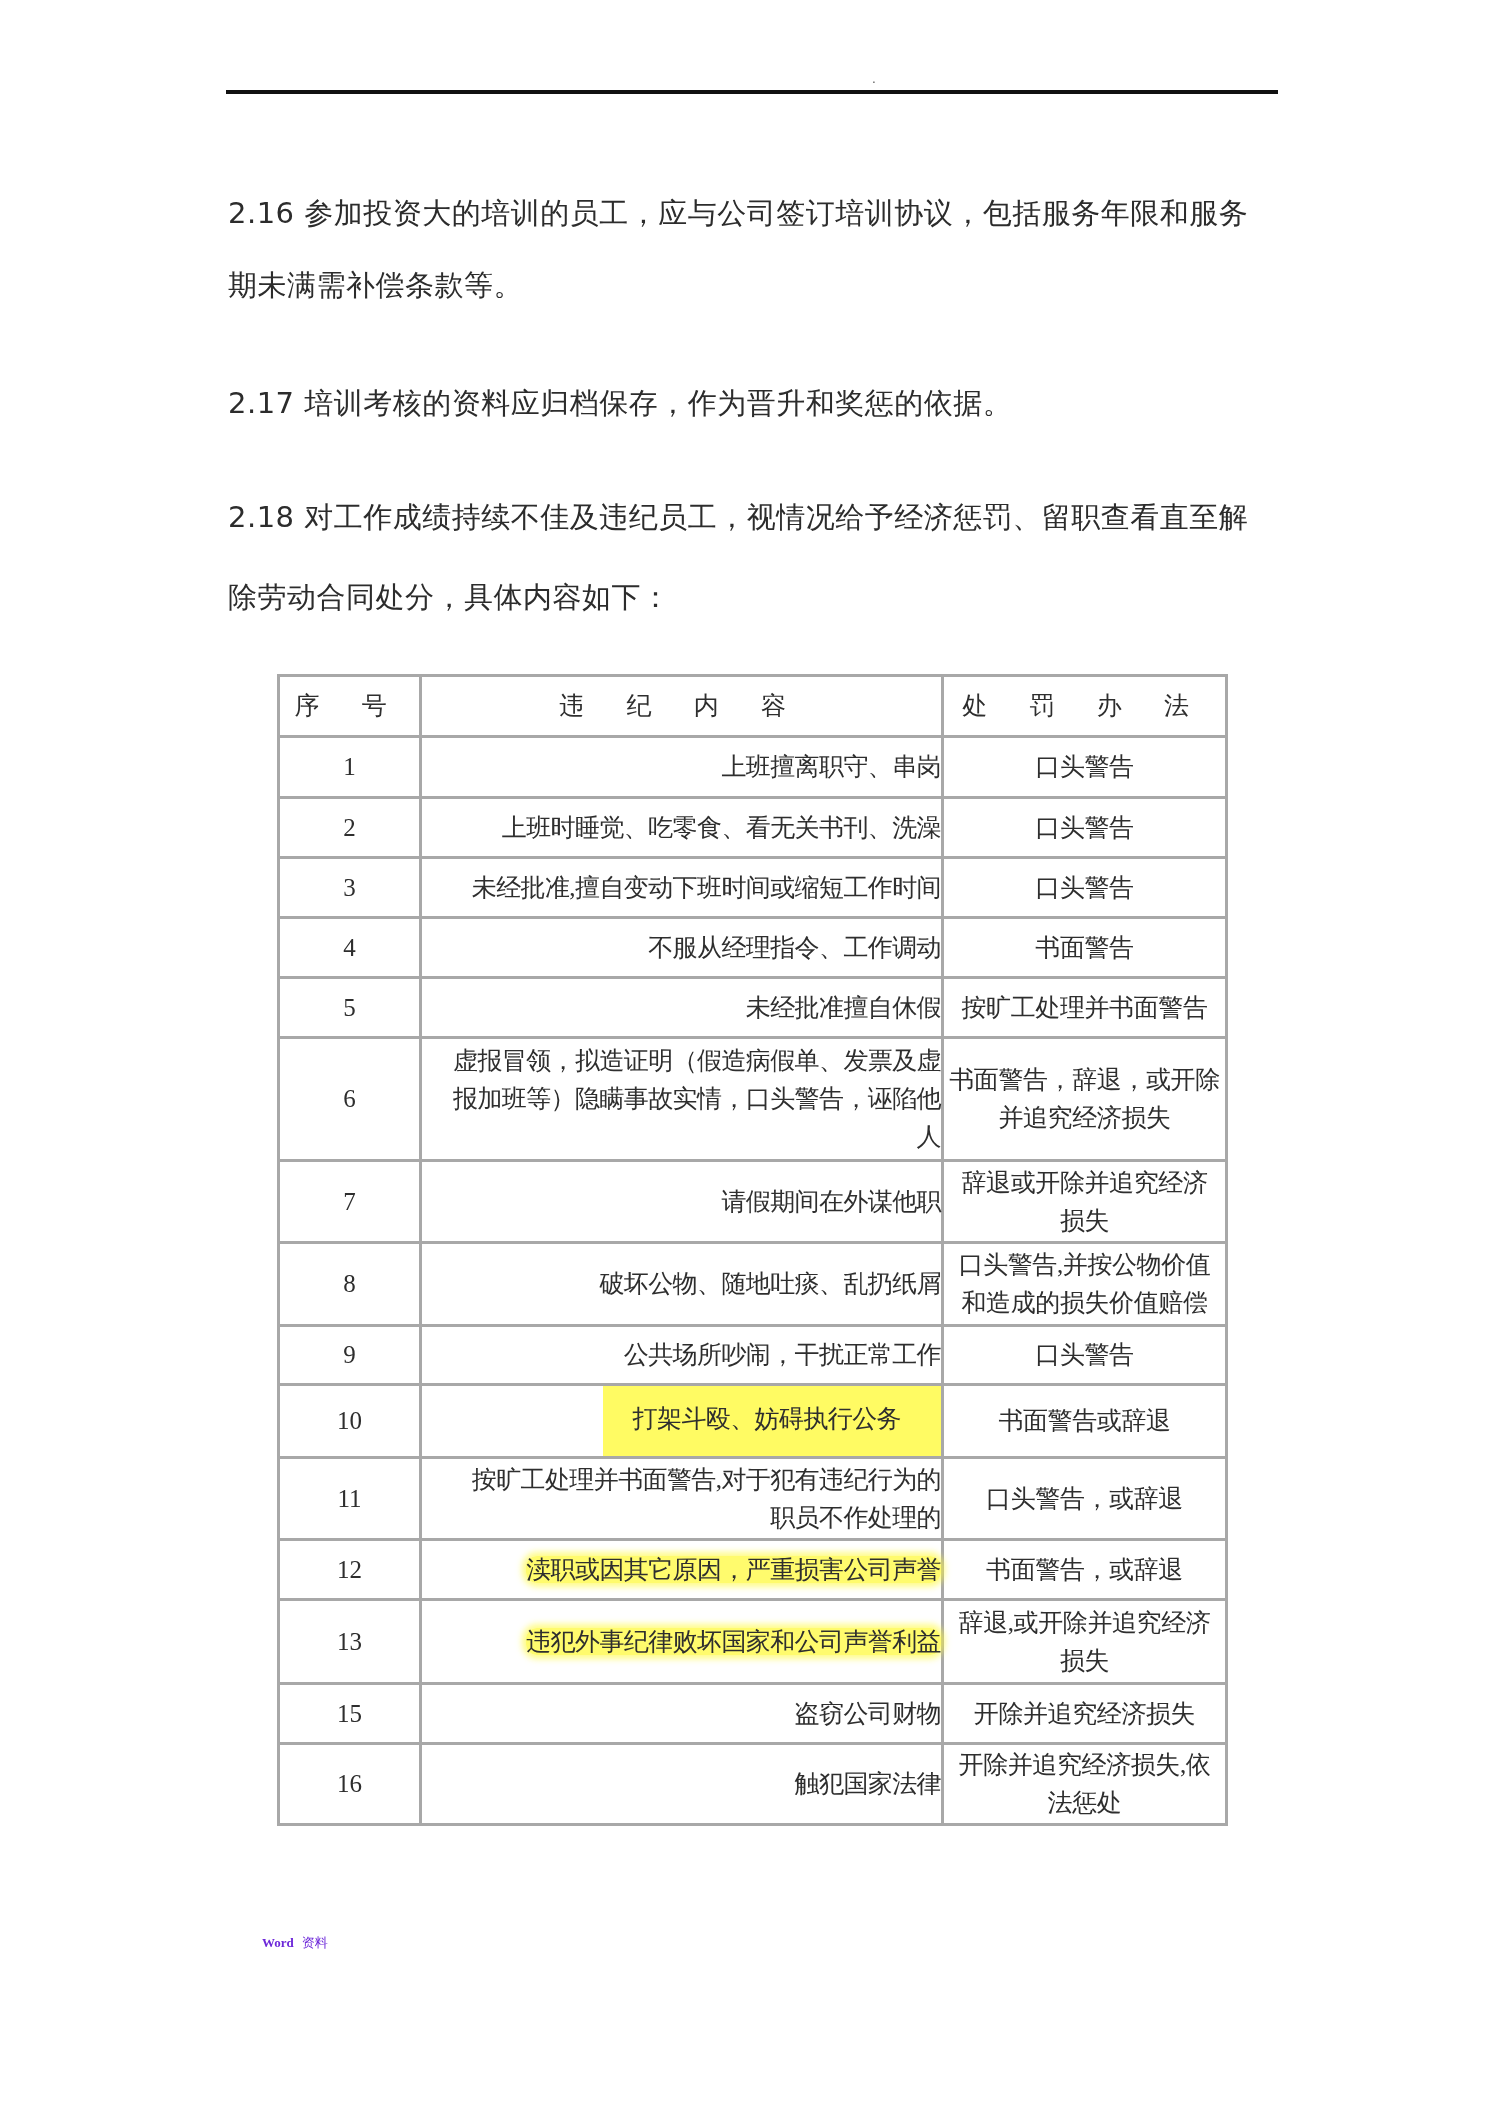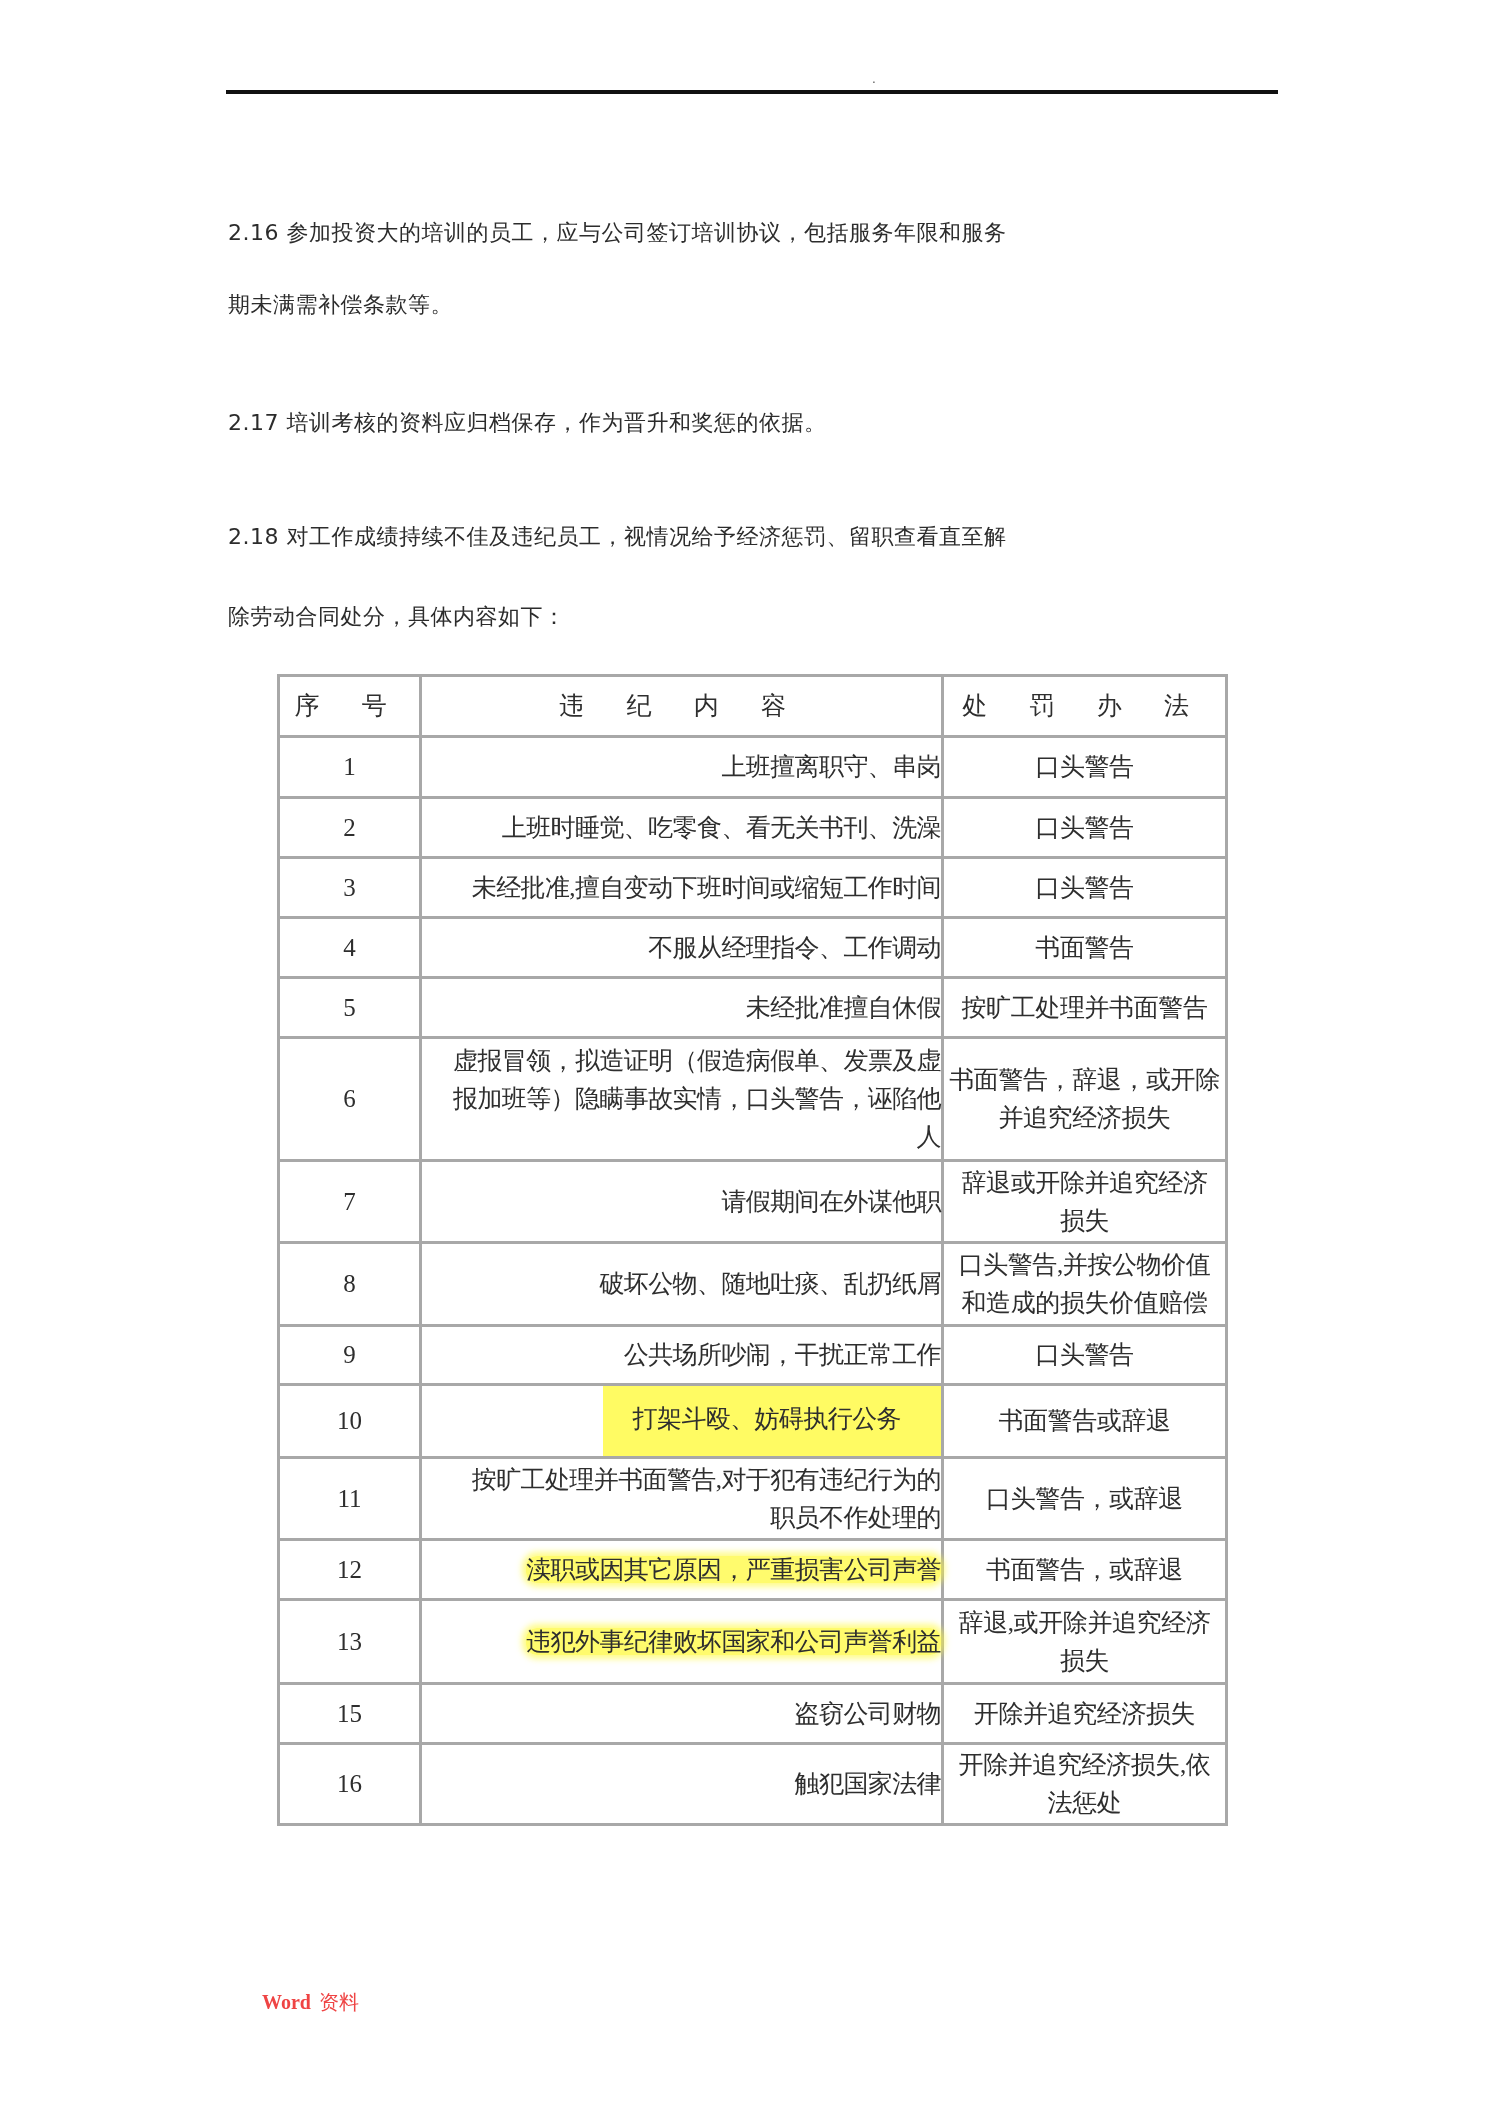"2.16 参加投资大的培训的员工，应与公司签订培训协议，包括服务年限和服务" .para-line { font-size: 22px -> 29px; margin-top: 20px -> none }
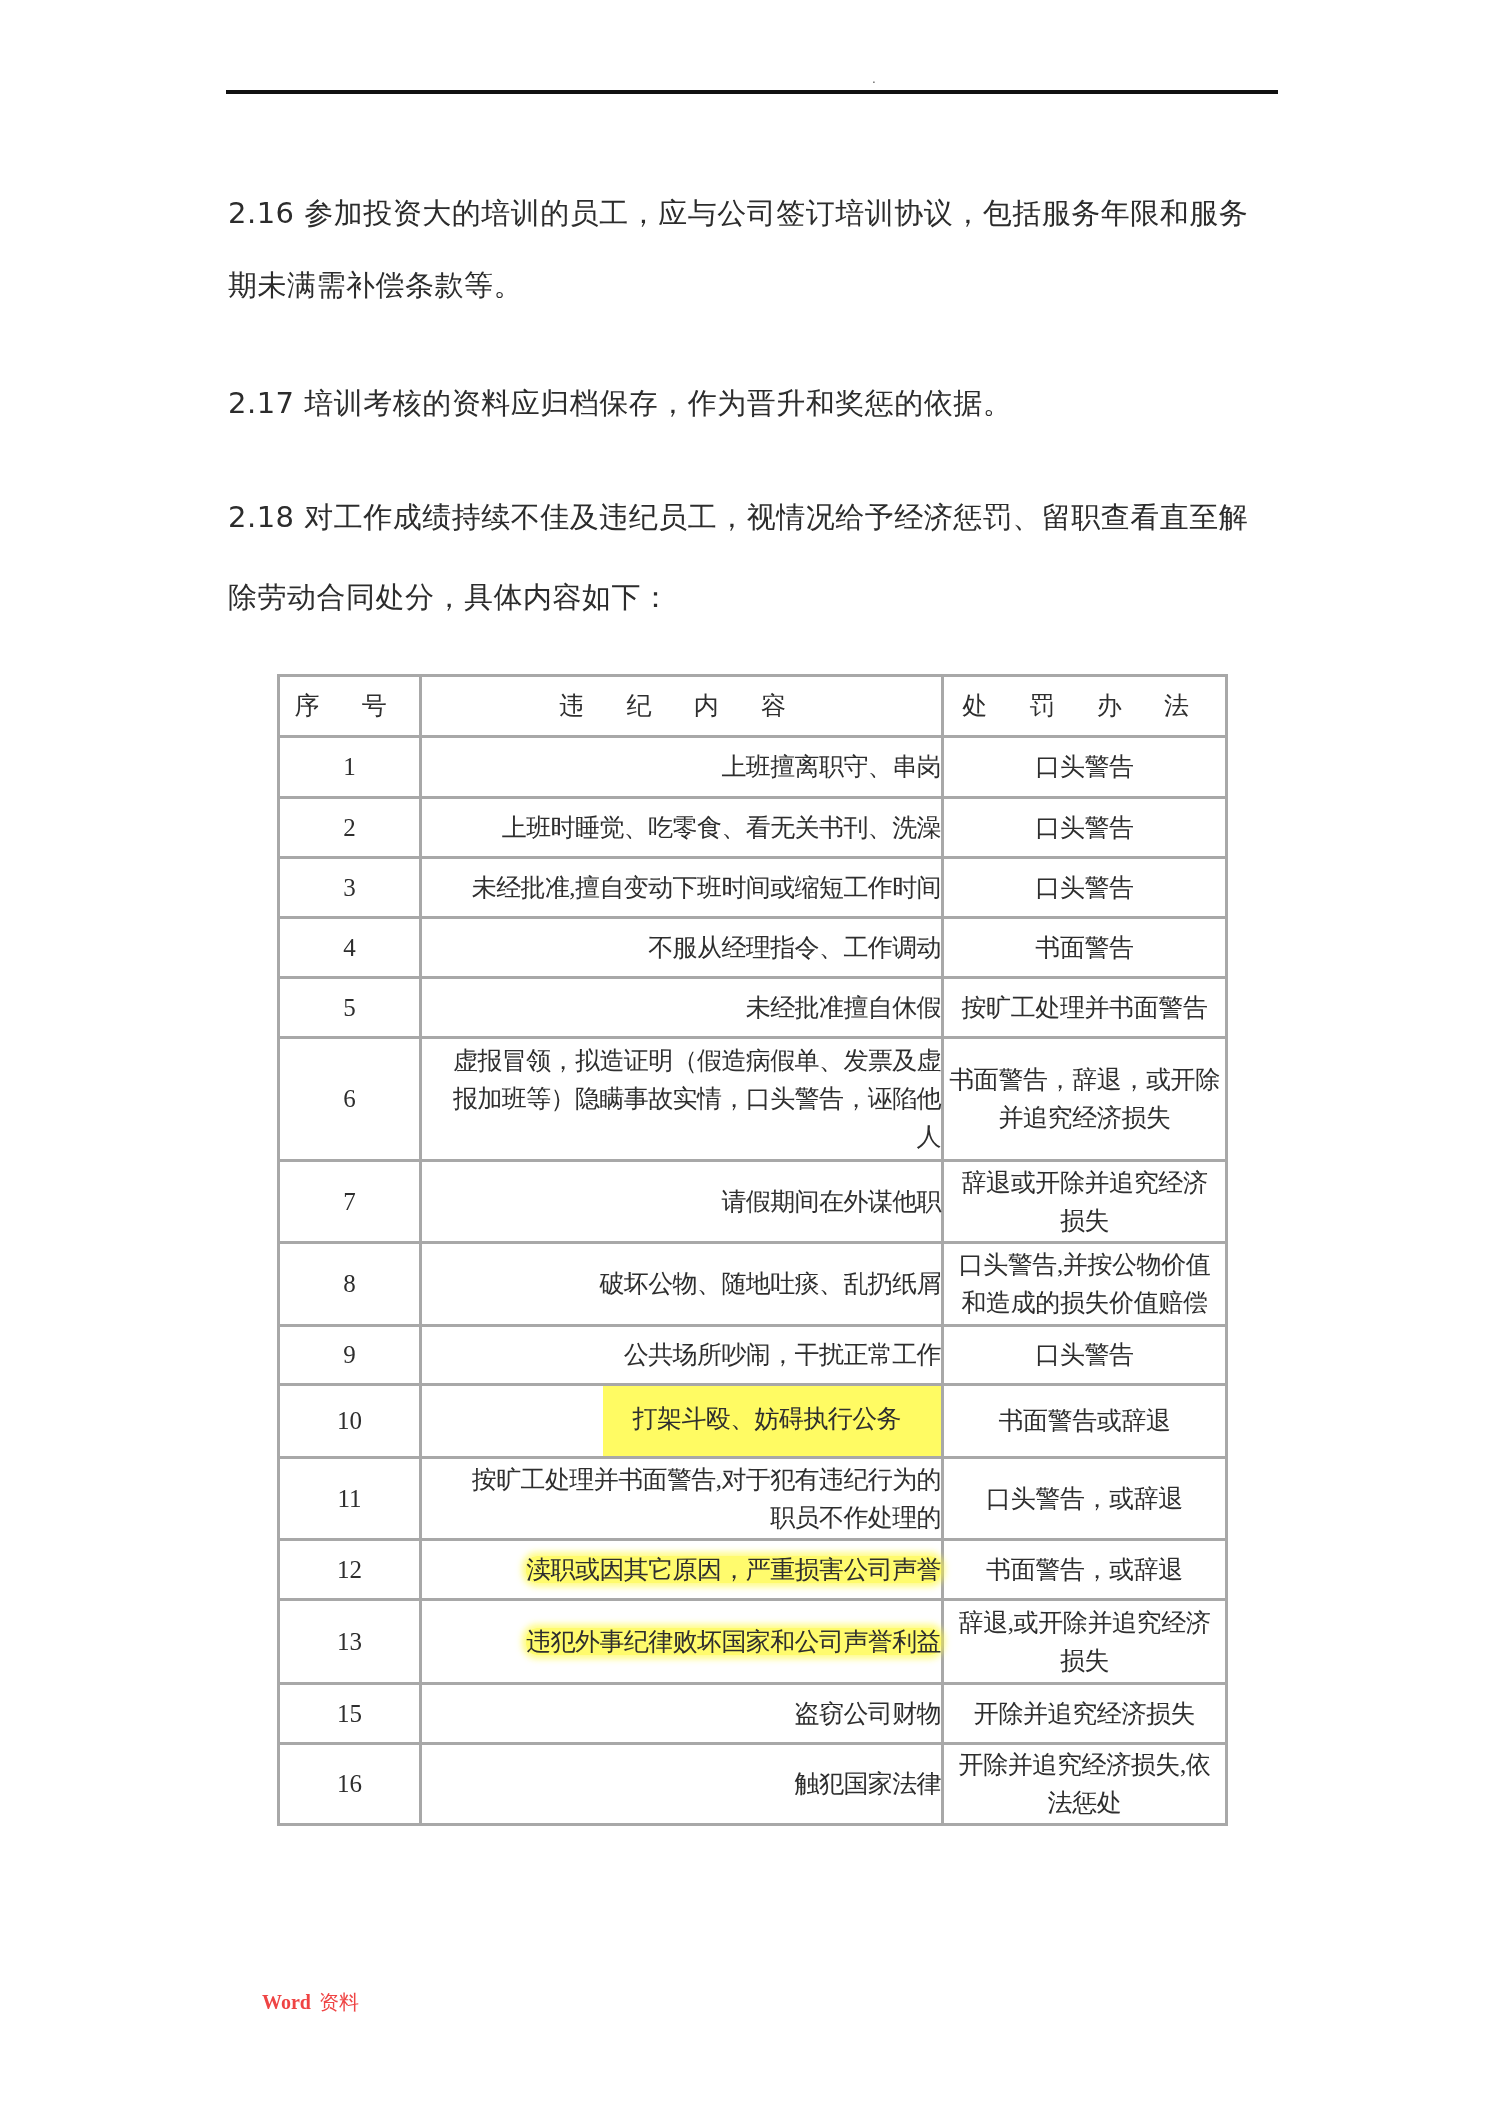"Word 资料" .footer { color: #ef4444 -> #6d28d9; font-size: 20px -> 13px; top: 1990px -> 1931px }
